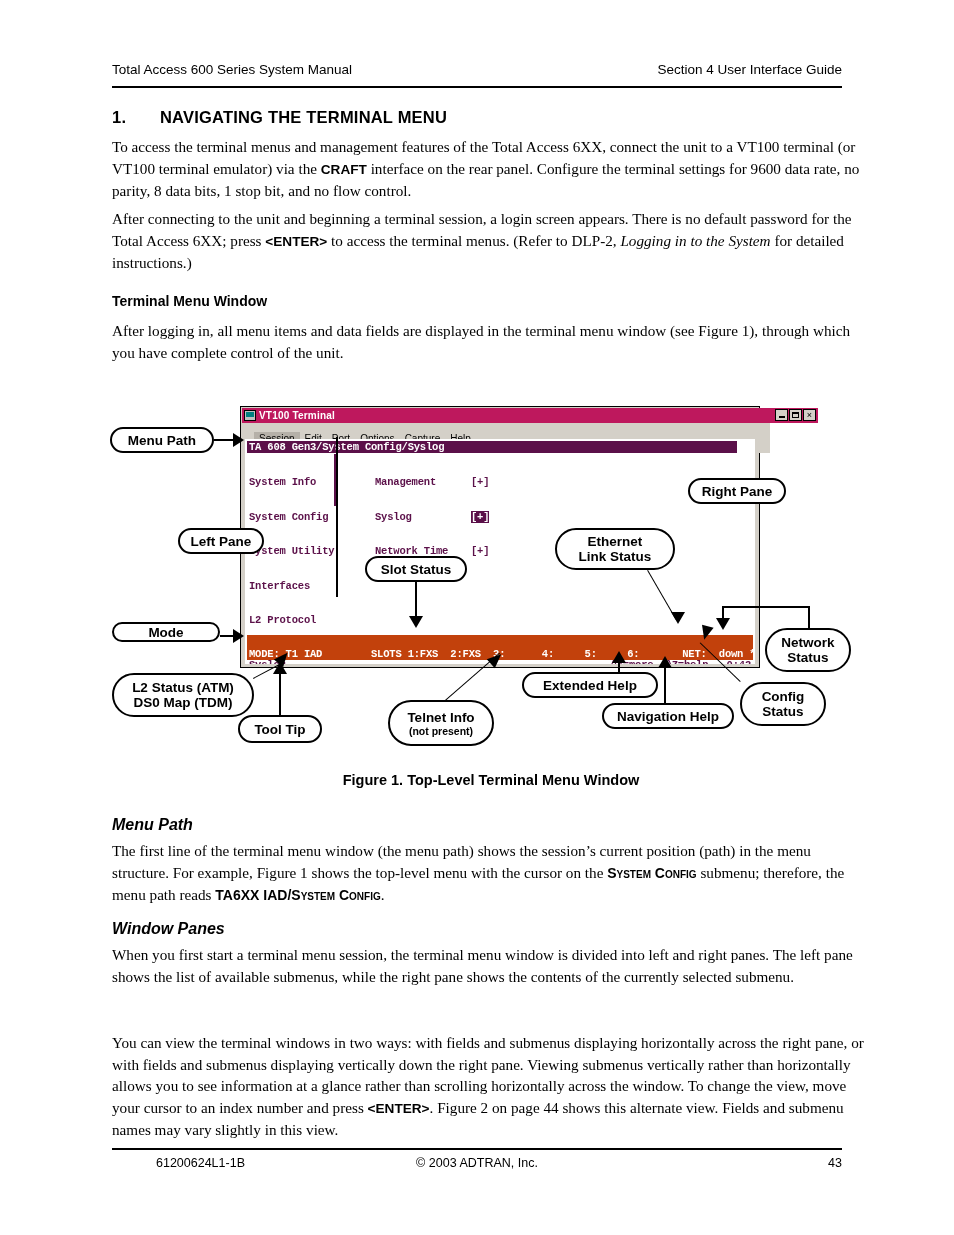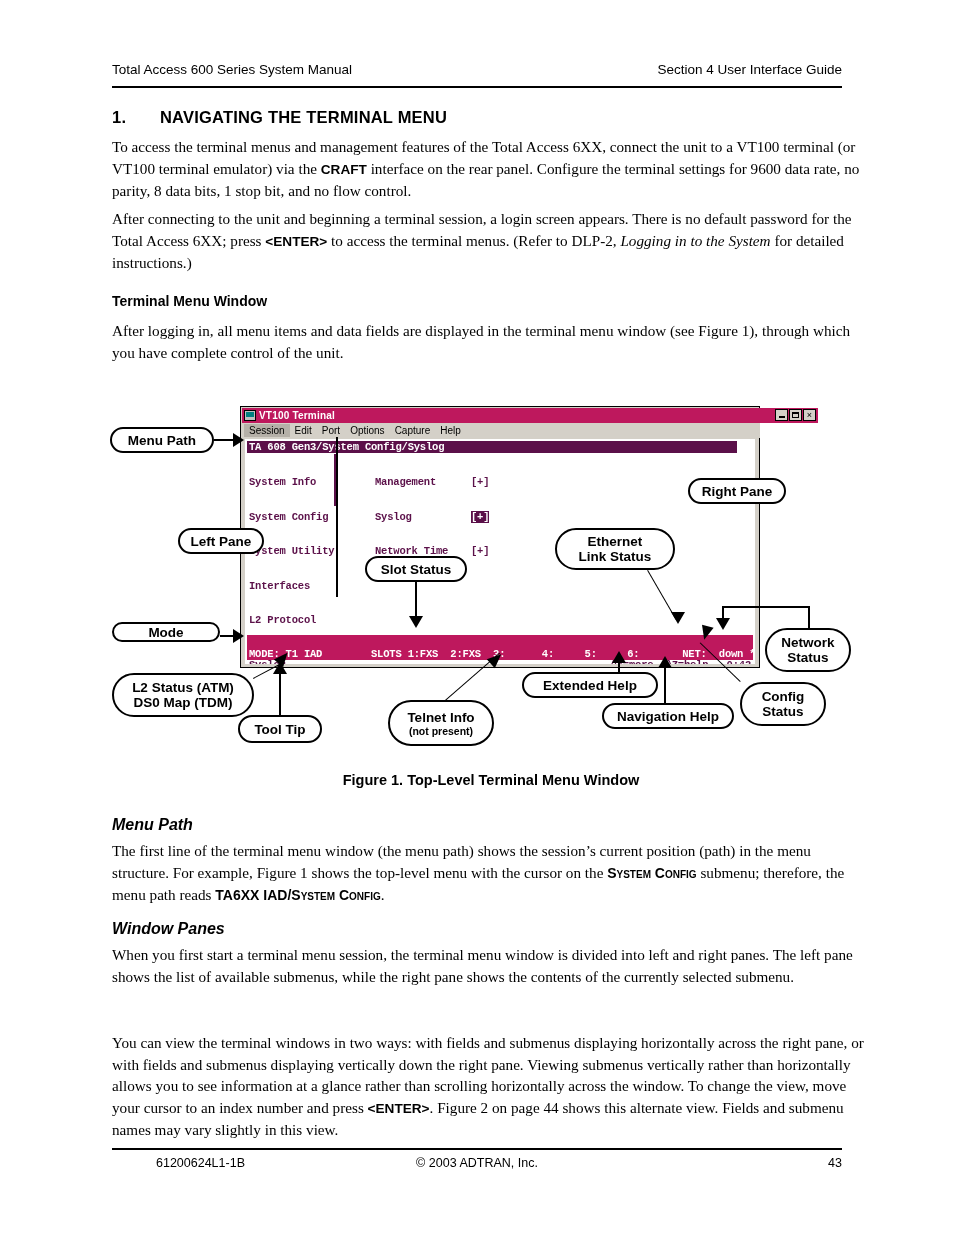"Session" .vt-menubar { height: 15px -> 30px; padding-left: 2px -> 12px }
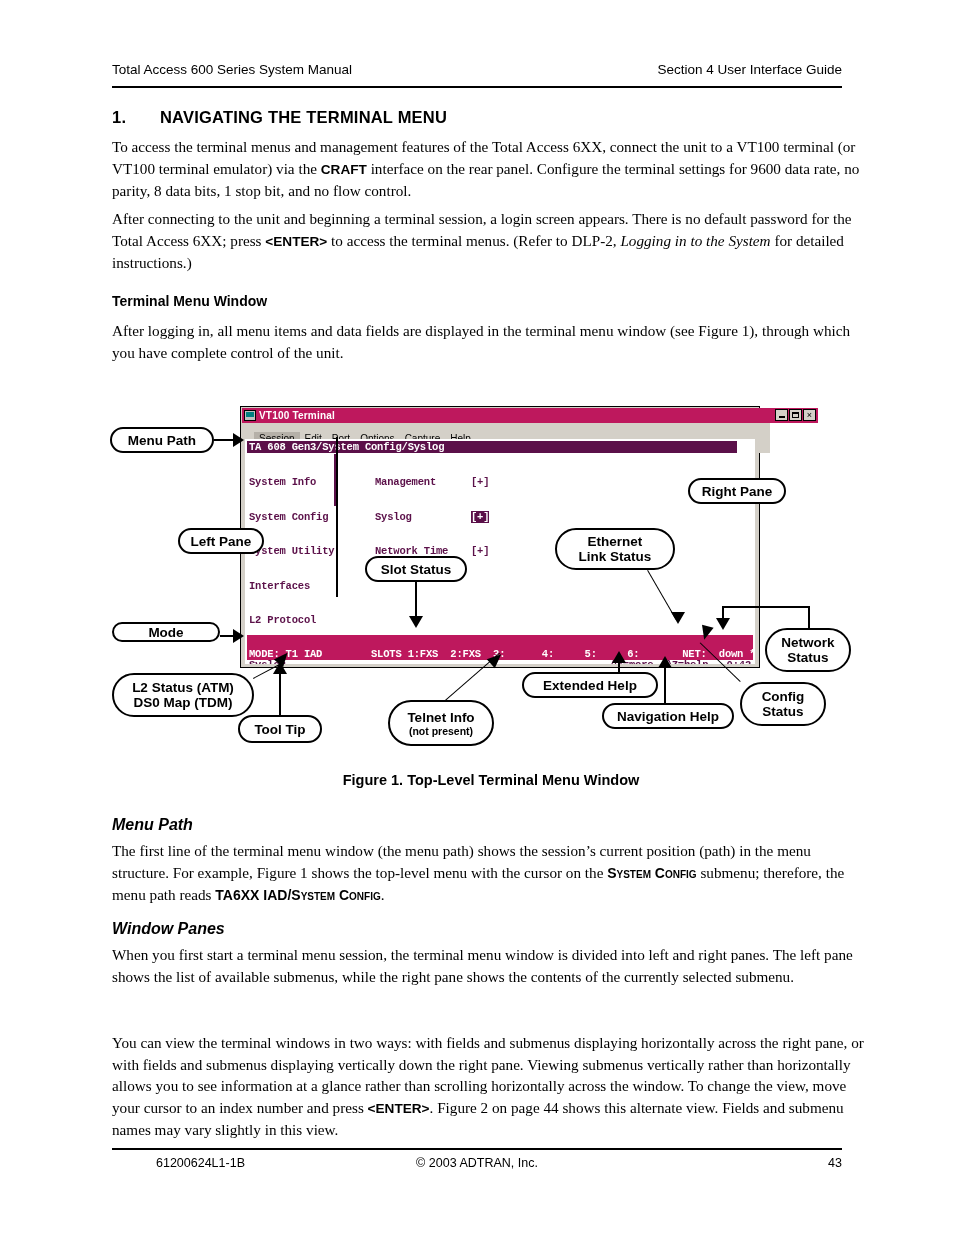"MODE: T1 IAD SLOTS 1:FXS" .vt-status { background: #be185d -> #c2410c }
